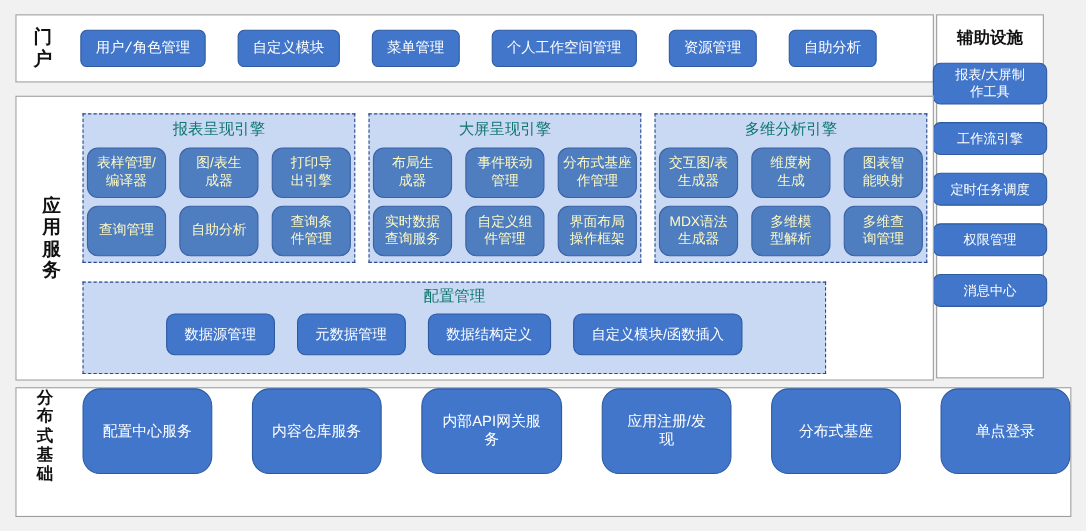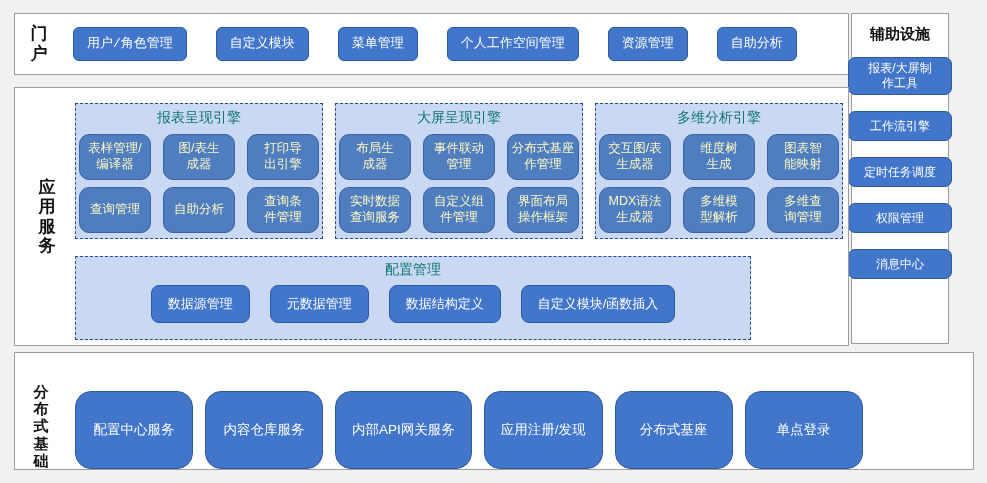"分布式基础" .foundation { align-items: flex-end -> flex-start }
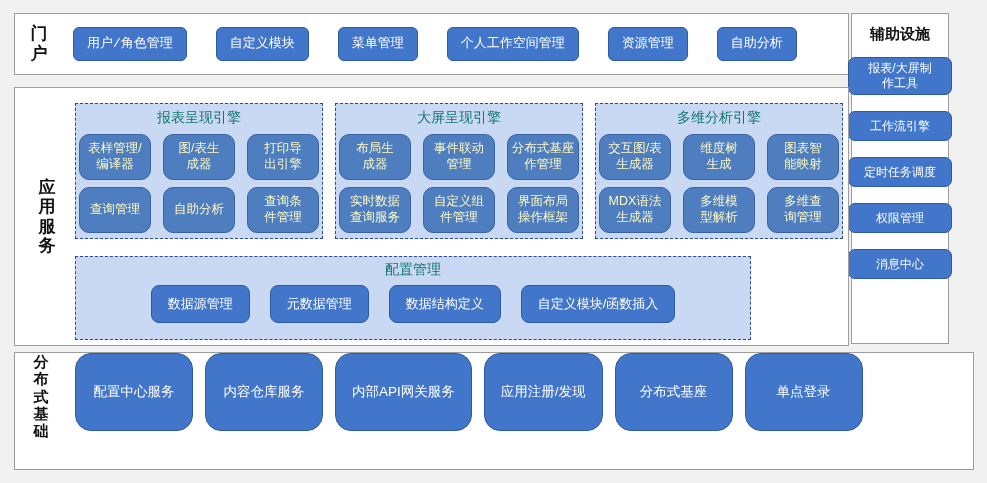"配置中心服务" .found-btns { gap: 12px -> 36px }
